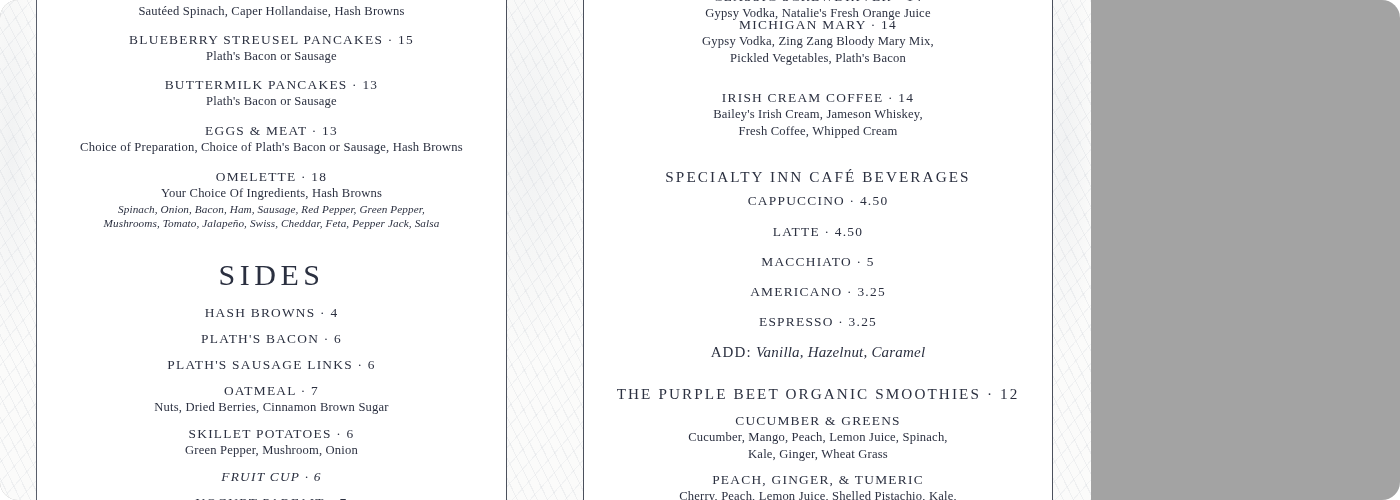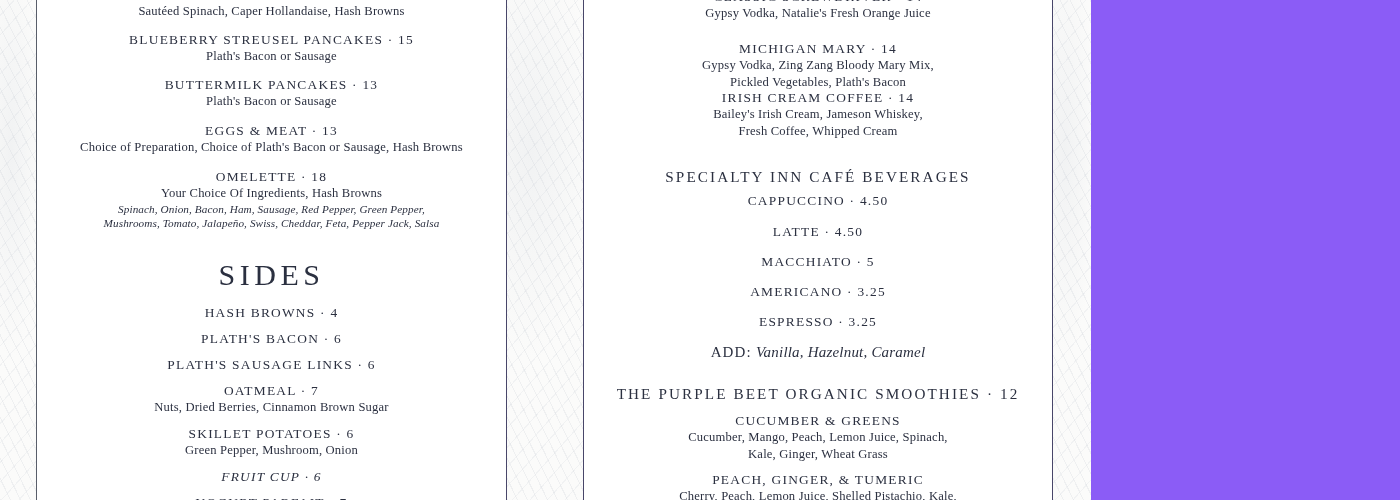"Sautéed Spinach, Caper Hollandaise, Hash" .scan { background: #8b5cf6 -> #a3a3a3; border-radius: none -> 18px }
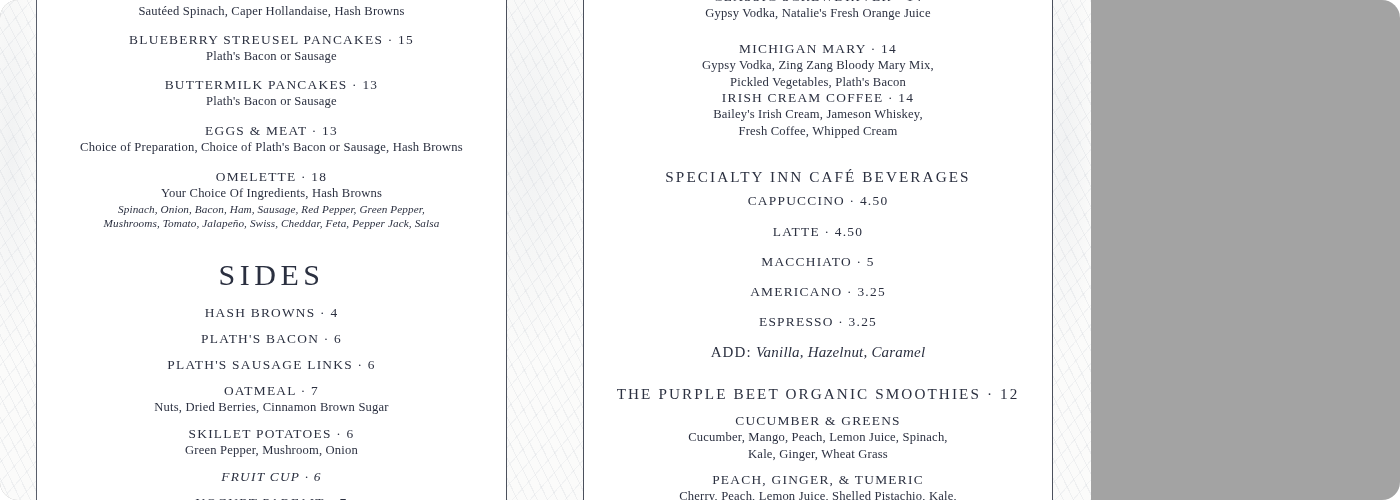"MICHIGAN MARY · 14" div.blk { top: 40px -> 16px }
